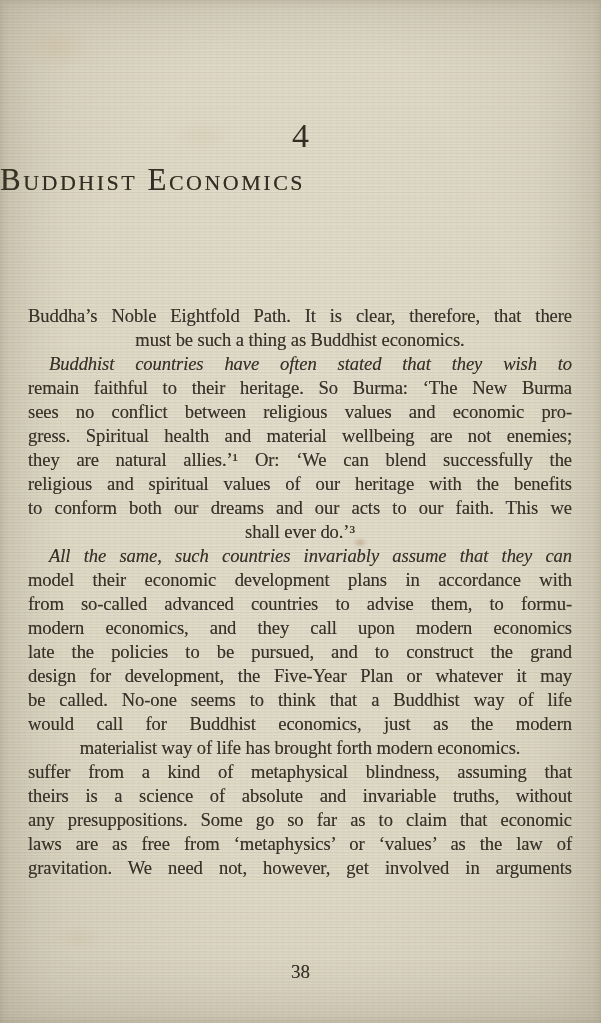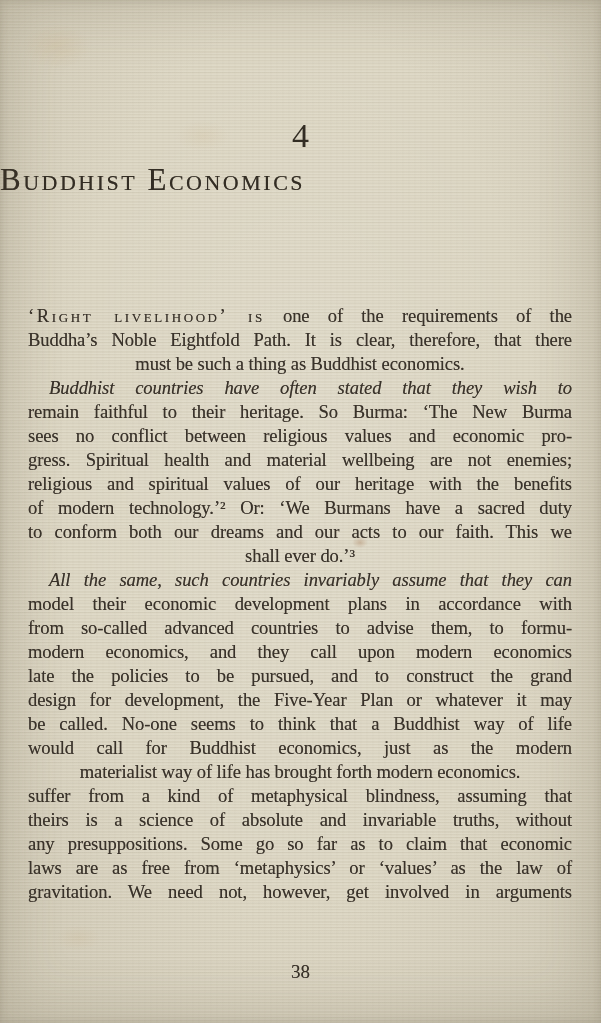"‘Right livelihood’ is one of" div.line { html: <div><span>‘Right livelihood’ is</span> one of the requirements of the</div> -> none }
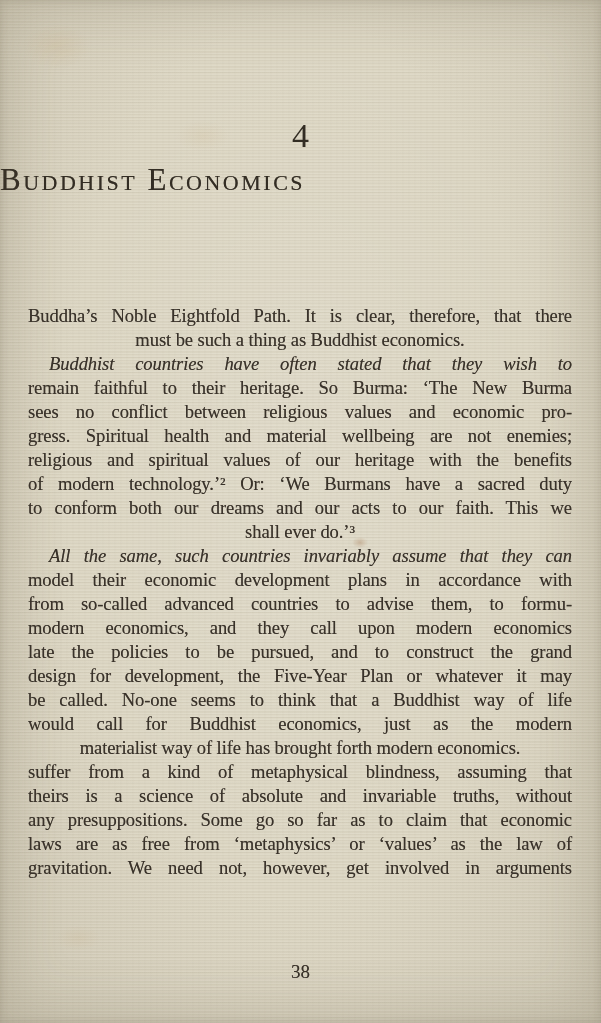"they are natural allies.’¹ Or:" div.line { html: none -> <div>they are natural allies.’¹ Or: ‘We can blend successfully the</div> }
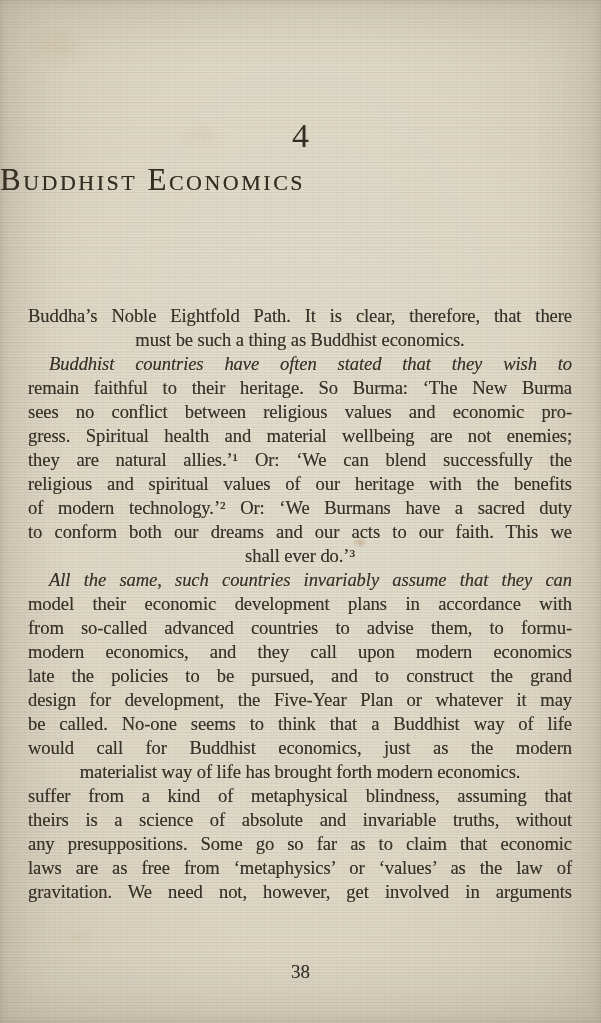"of modern technology.’² Or: ‘We" div.line { html: <div>of modern technology.’² Or: ‘We Burmans have a sacred duty</div> -> none }
